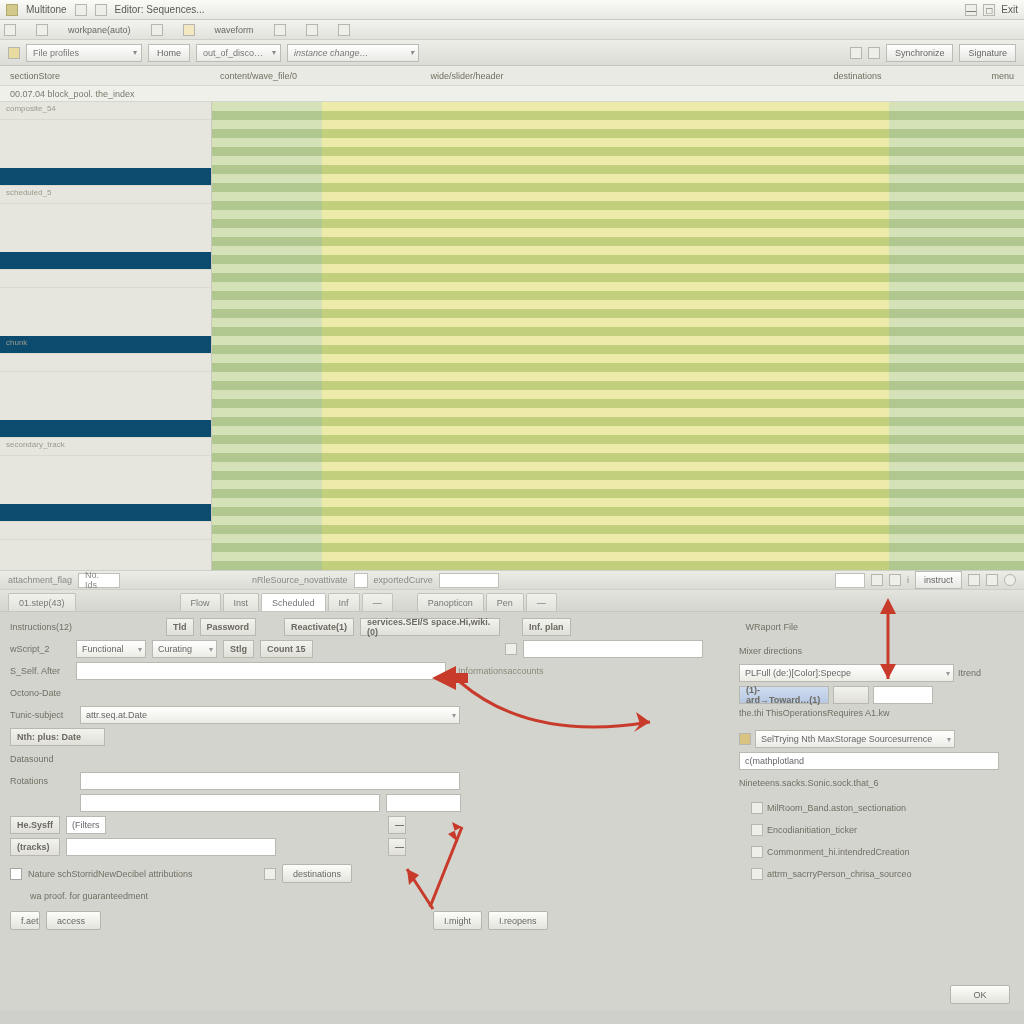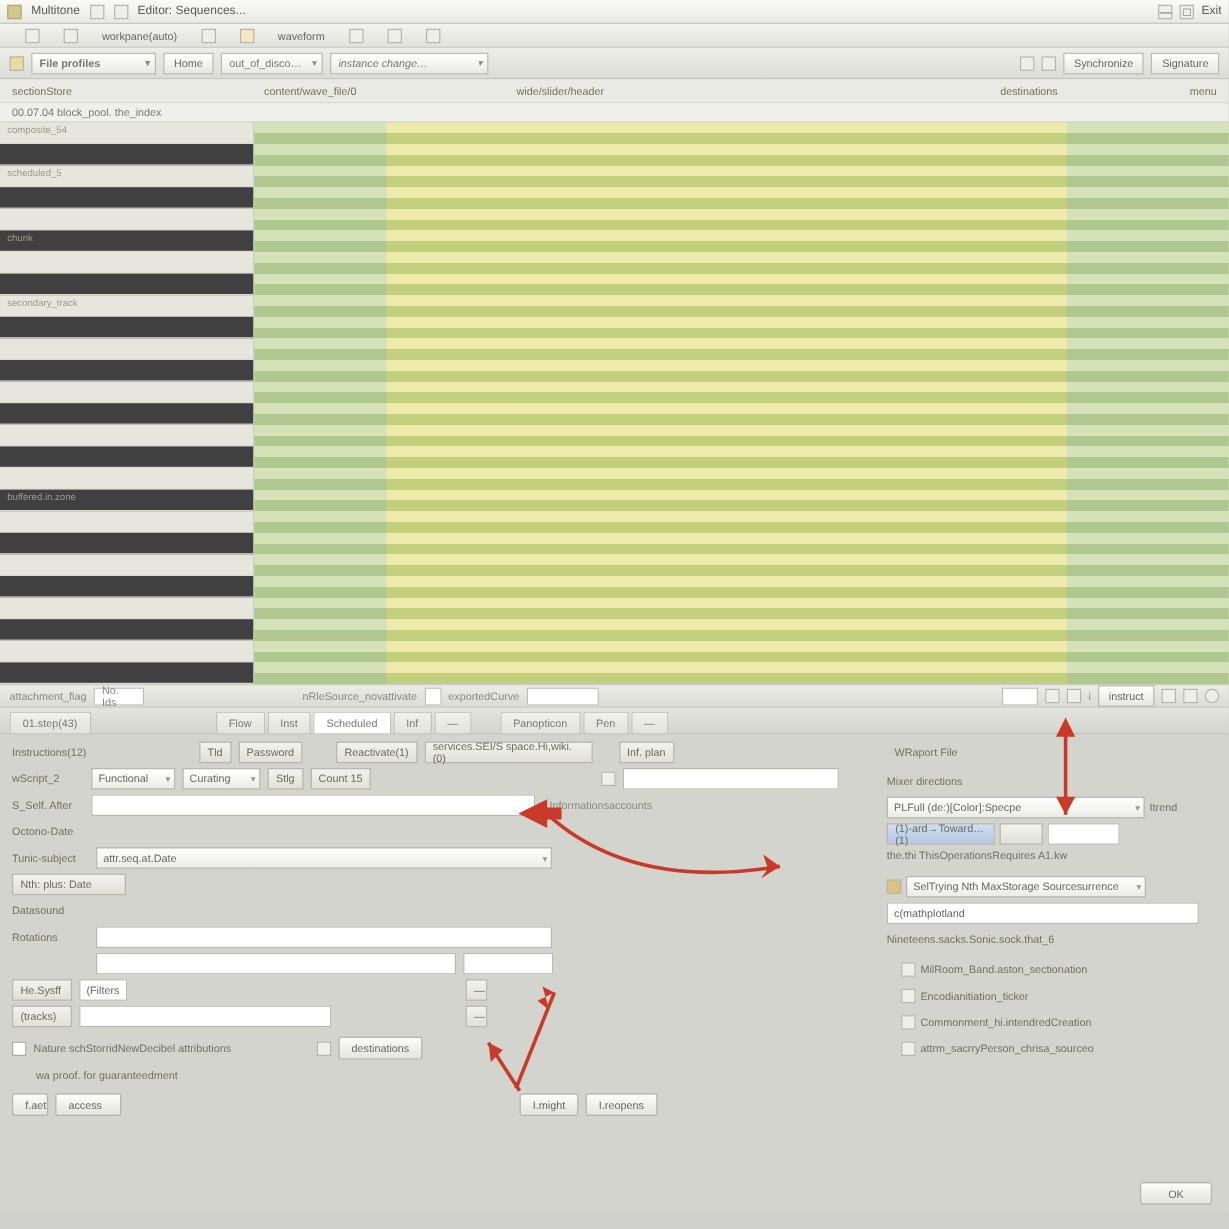"workpane(auto)" .menubar { padding: 0 21px -> 0 4px }
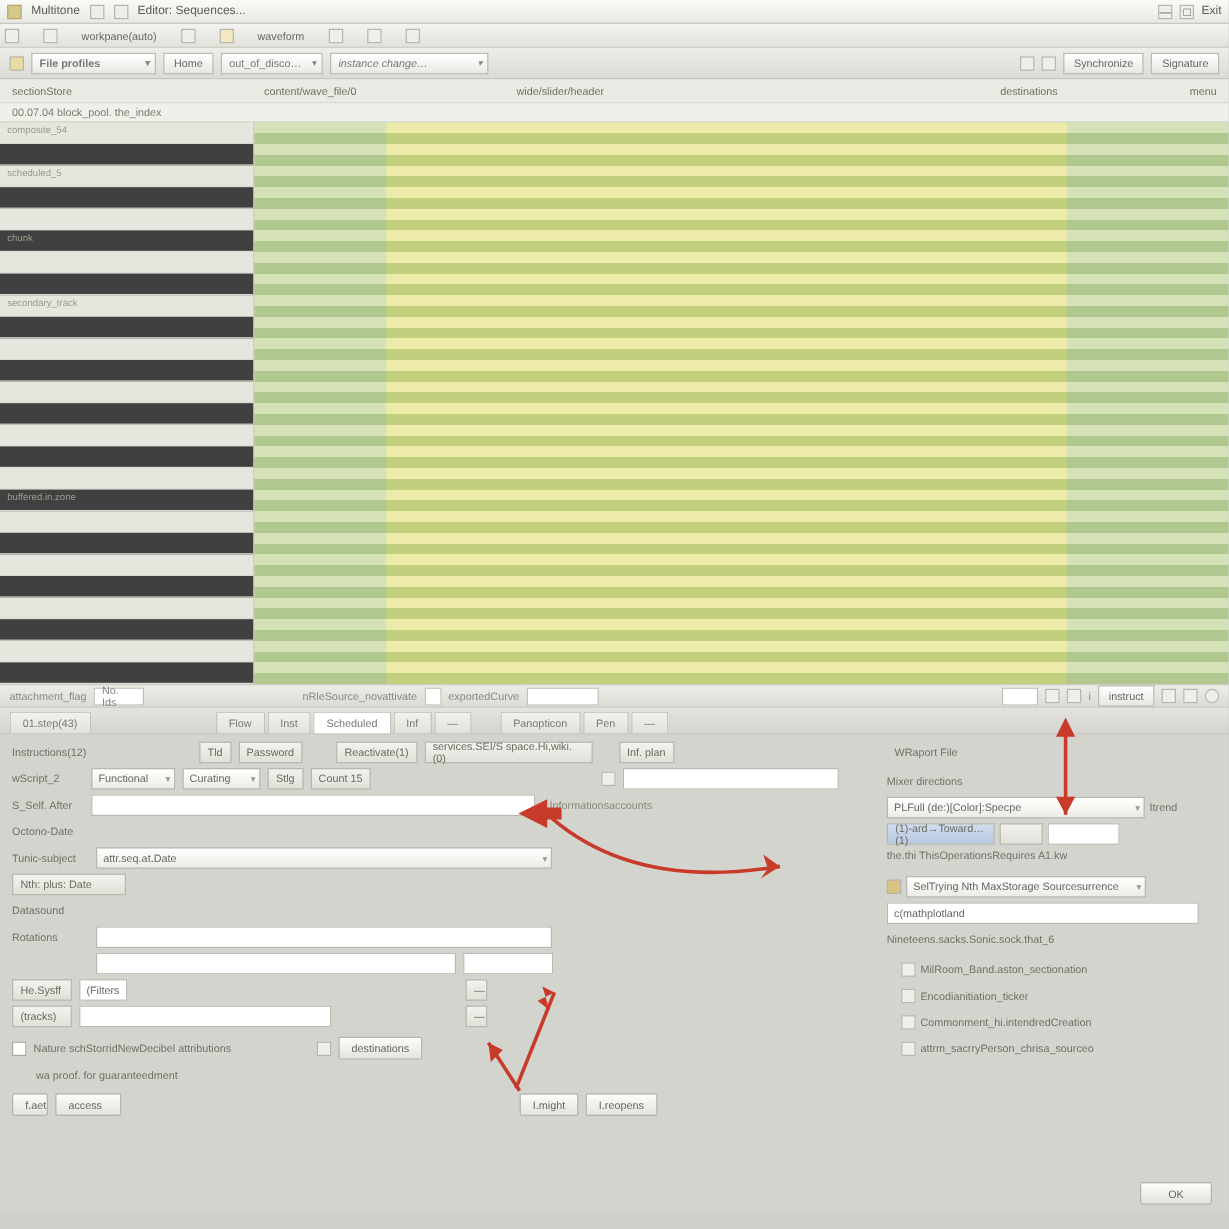"File profiles" div.dd { font-weight: bold -> none; width: 104px -> 116px }
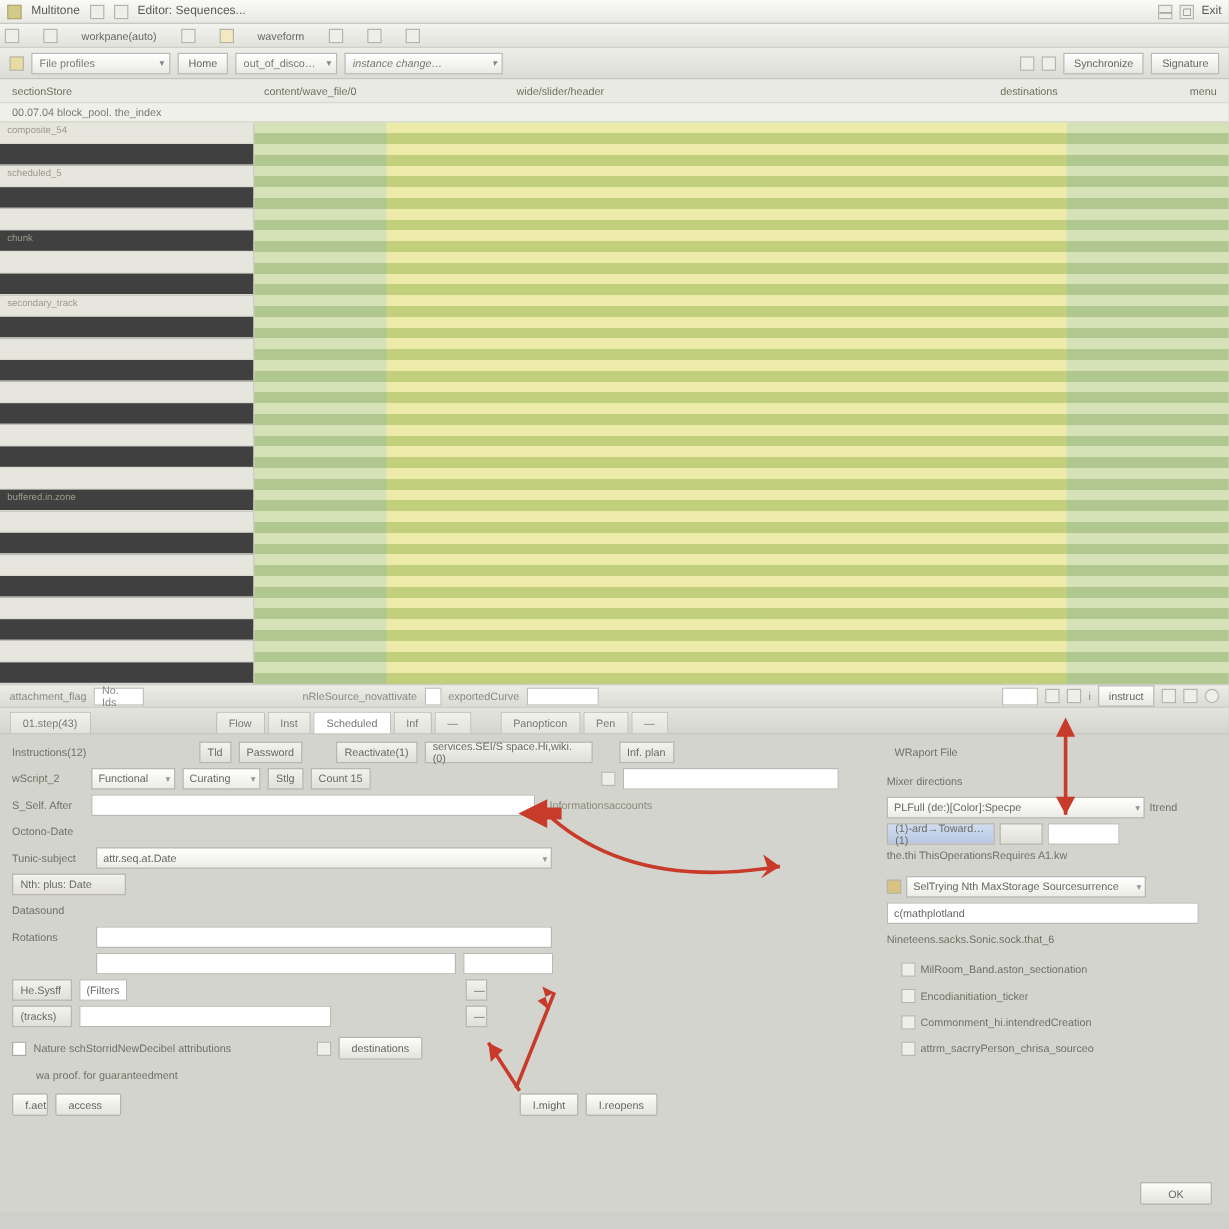"chunk" .leftpane .track.alt { background: #404040 -> #0c4a6e; margin-top: none -> 48px }
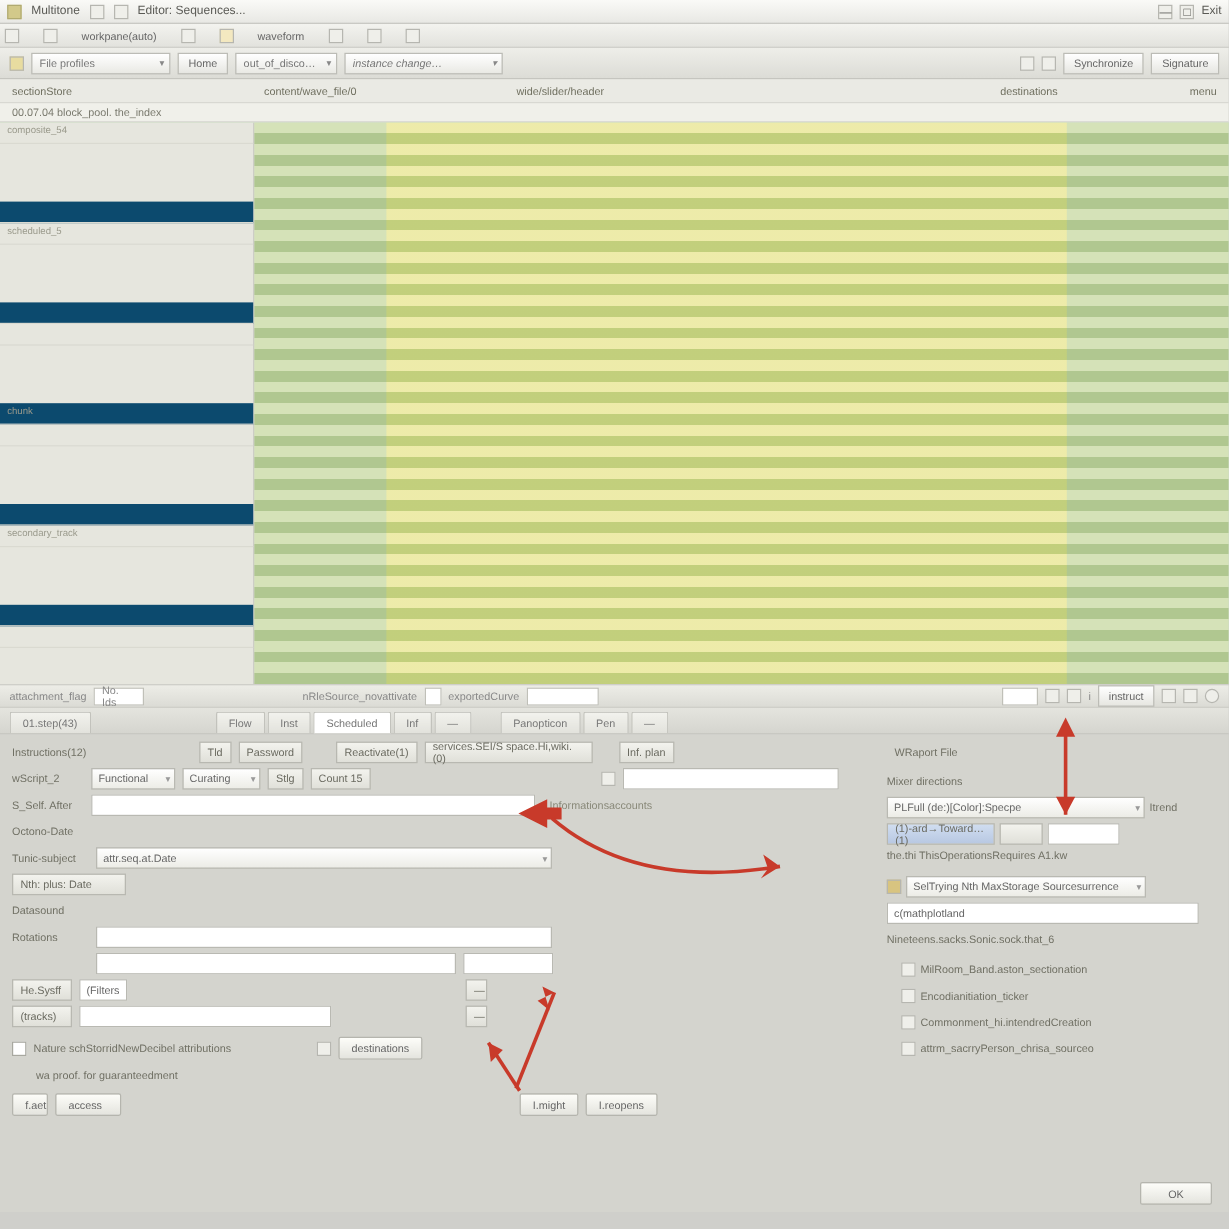"Tld" .cell-btn { font-weight: none -> bold }
